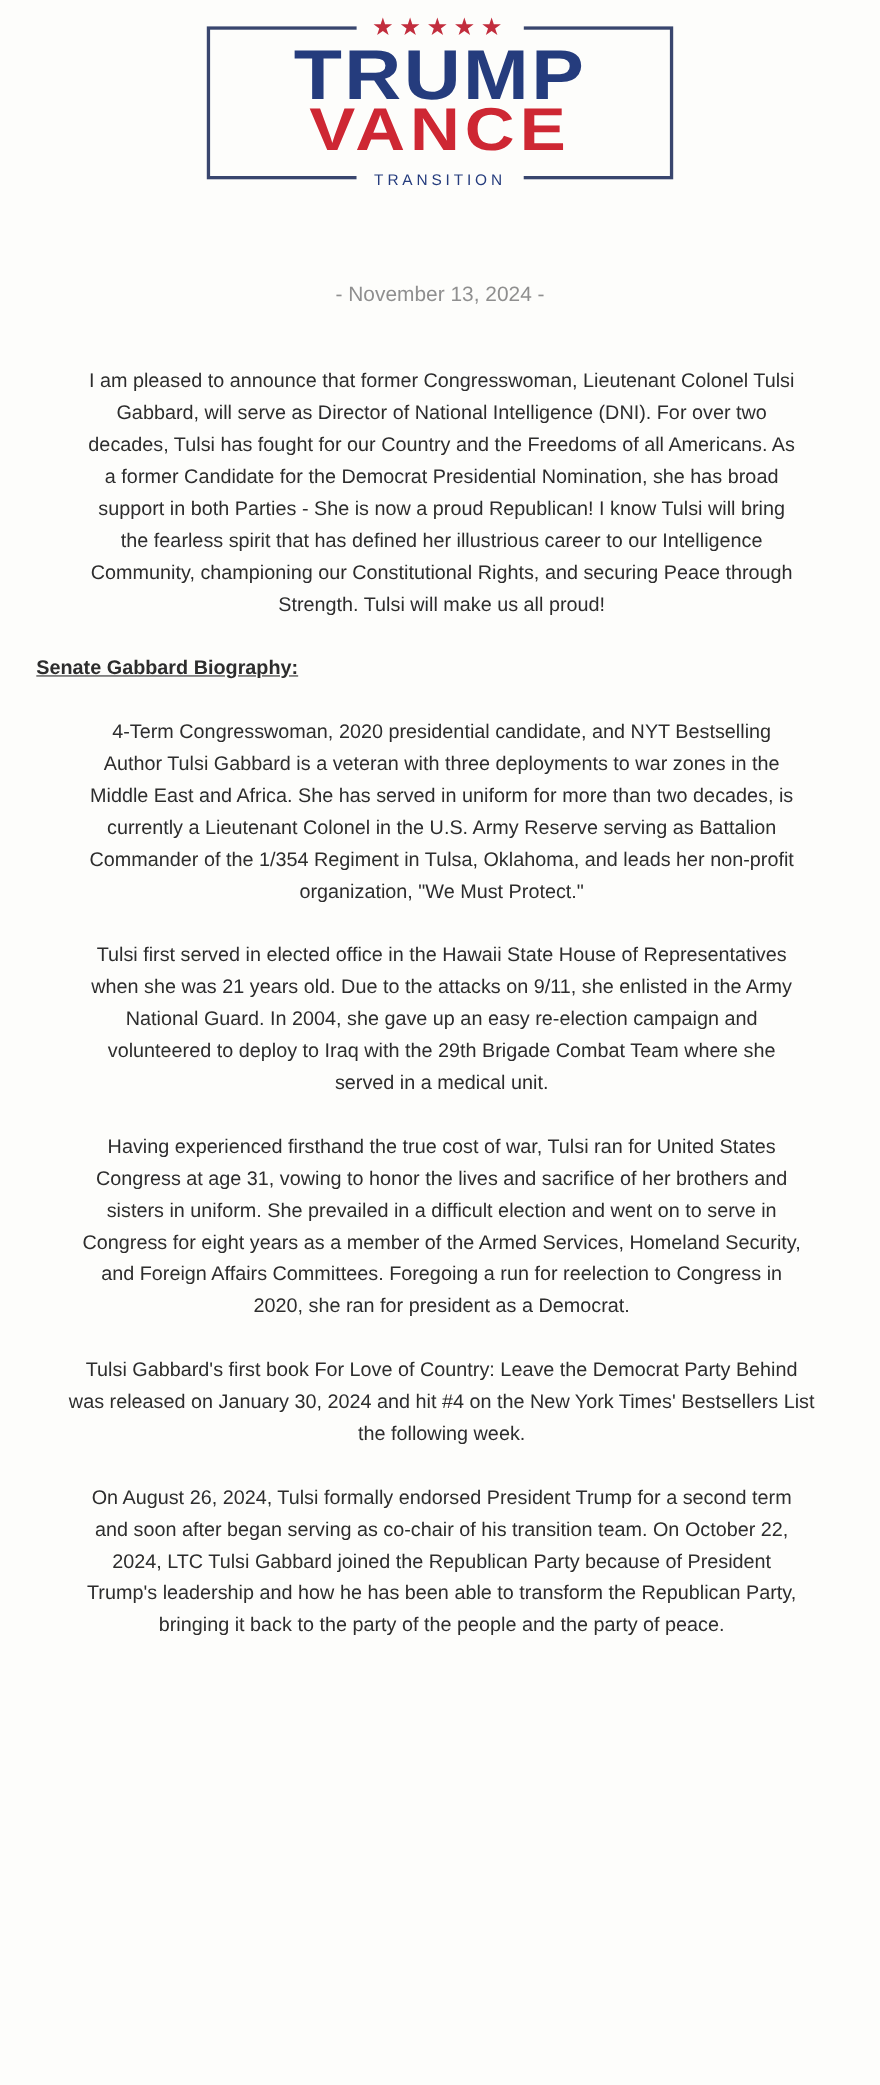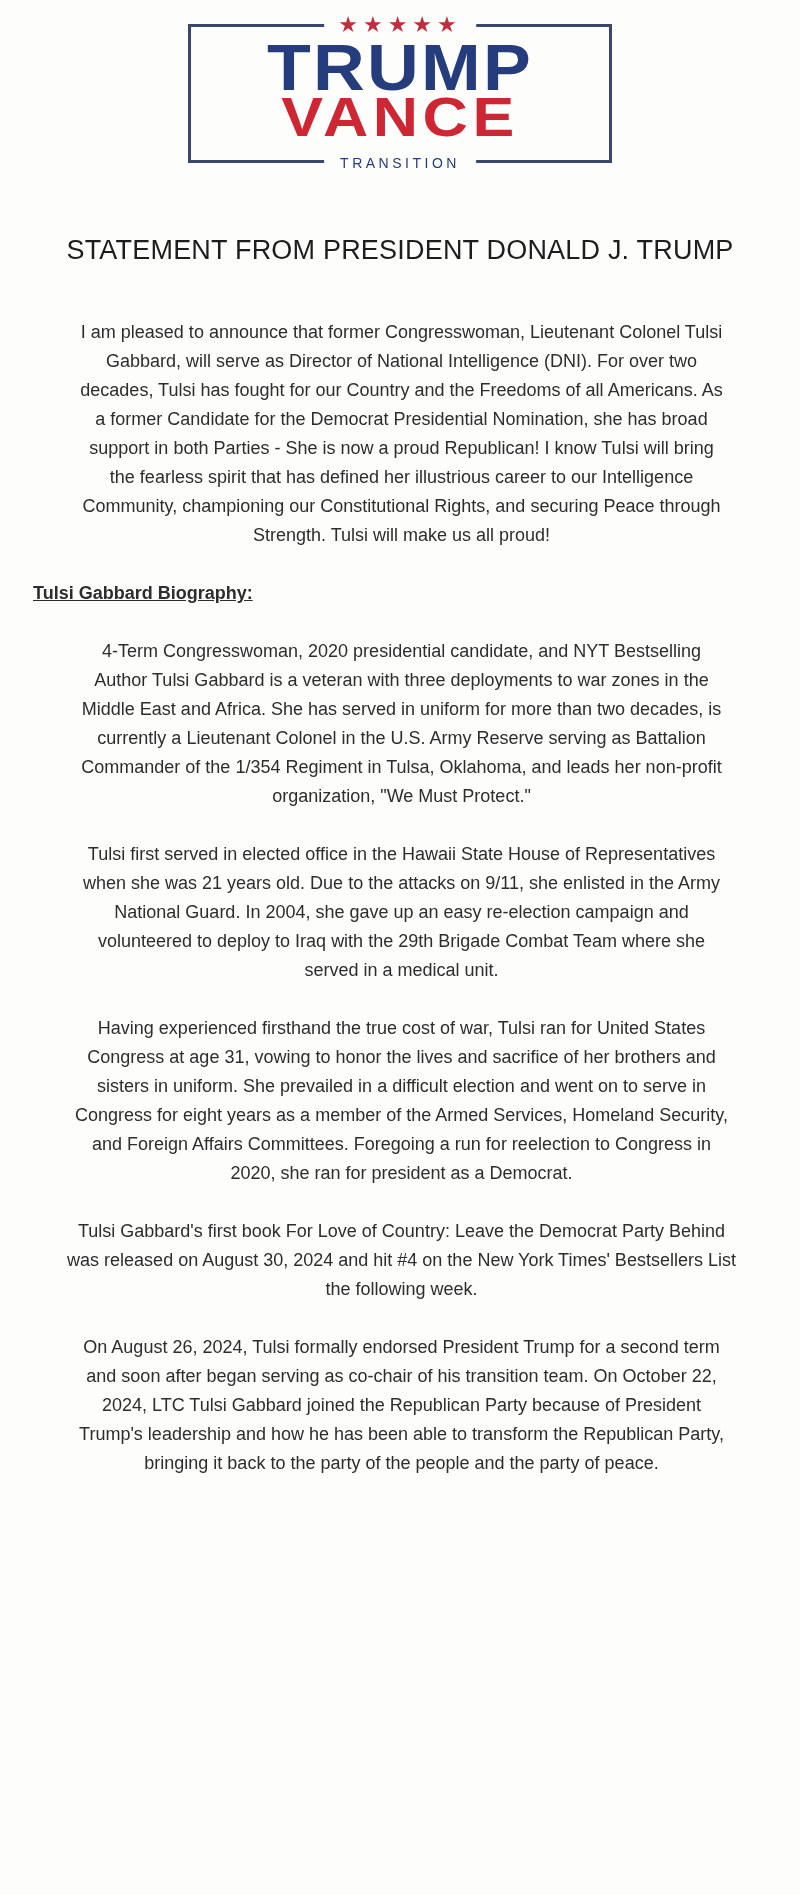"- November 13, 2024 -" div.date-line { html: none -> <div>- November 13, 2024 -</div> }
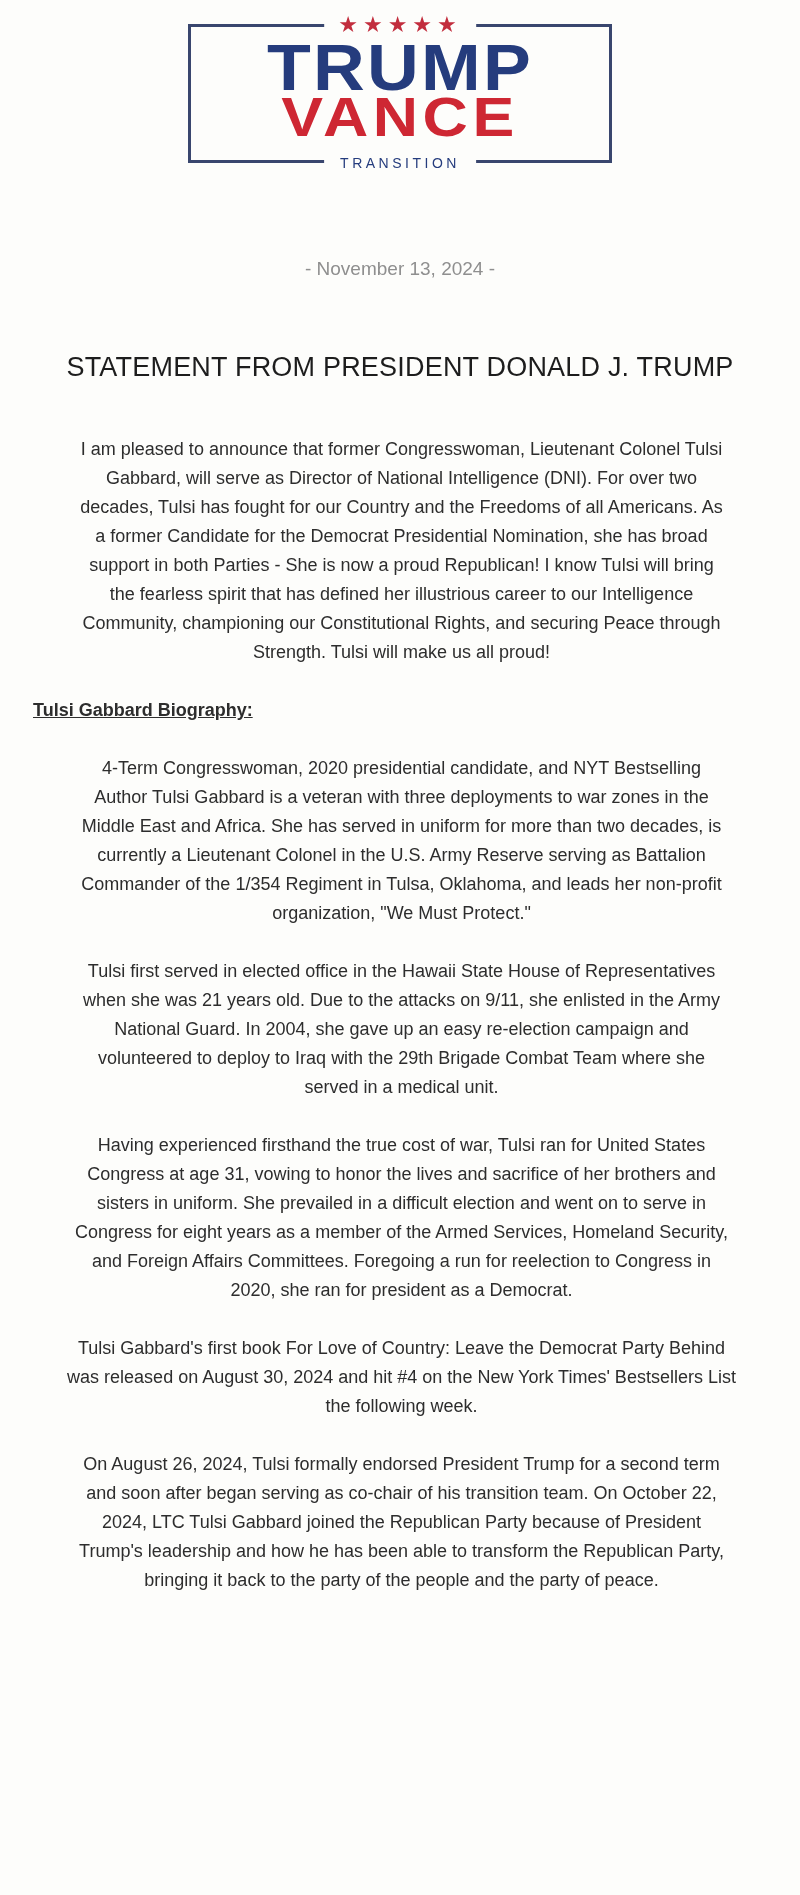"STATEMENT FROM PRESIDENT DONALD J." div.title { html: <div>STATEMENT FROM PRESIDENT DONALD J. TRUMP</div> -> none }
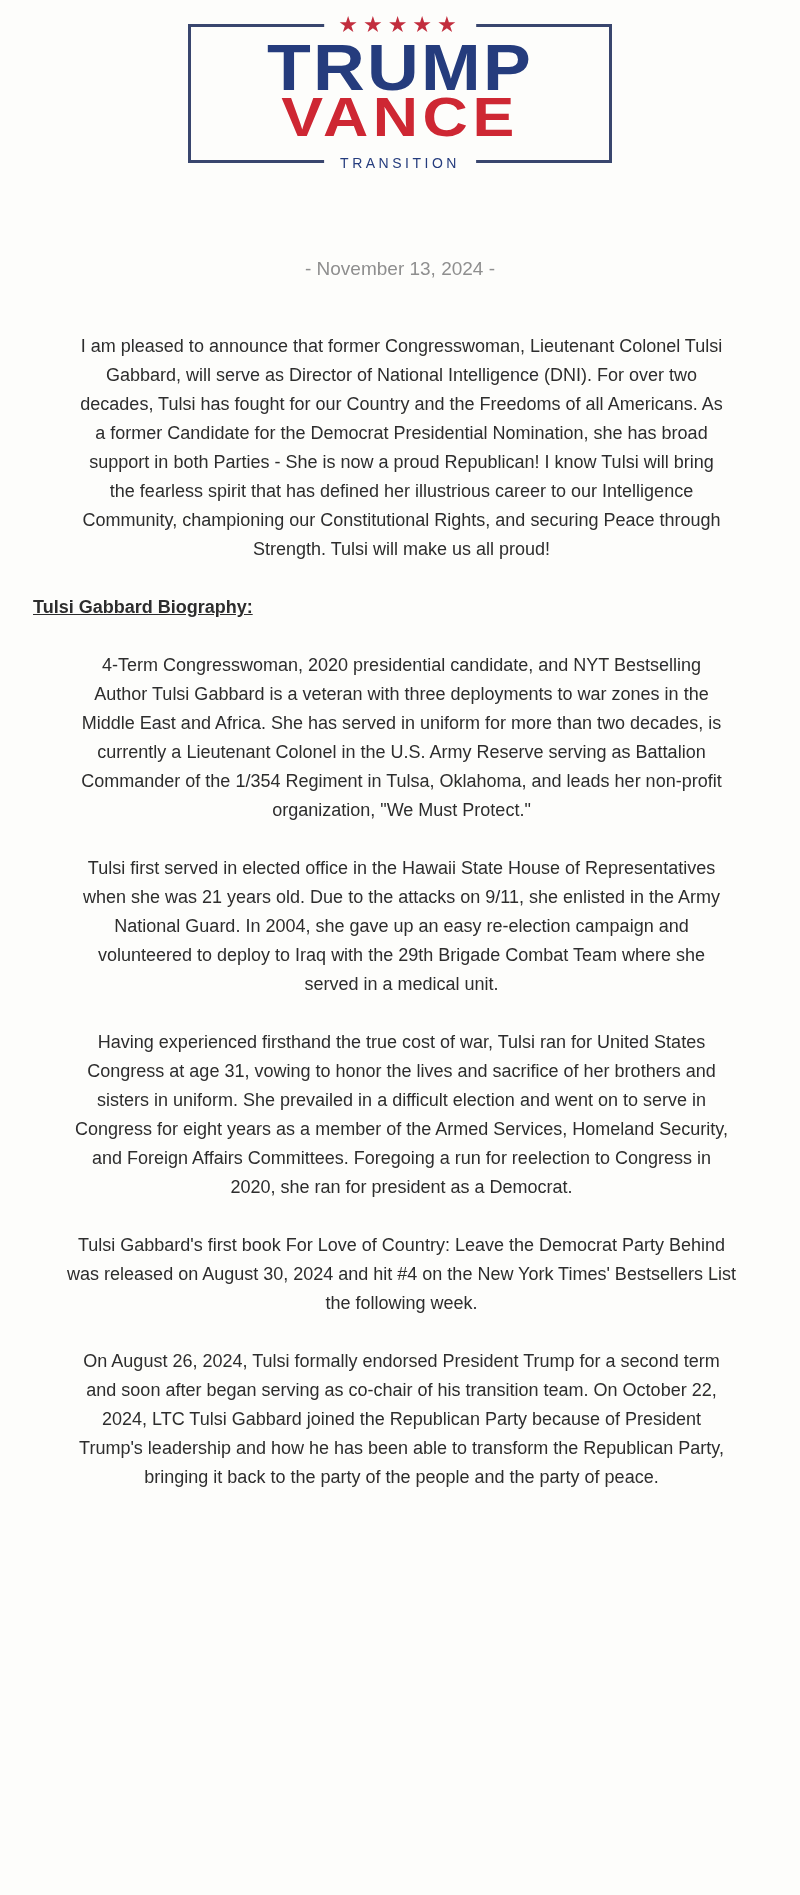"Tulsi Gabbard Biography:" h2.bio-heading { text: Tulsi -> Senate }
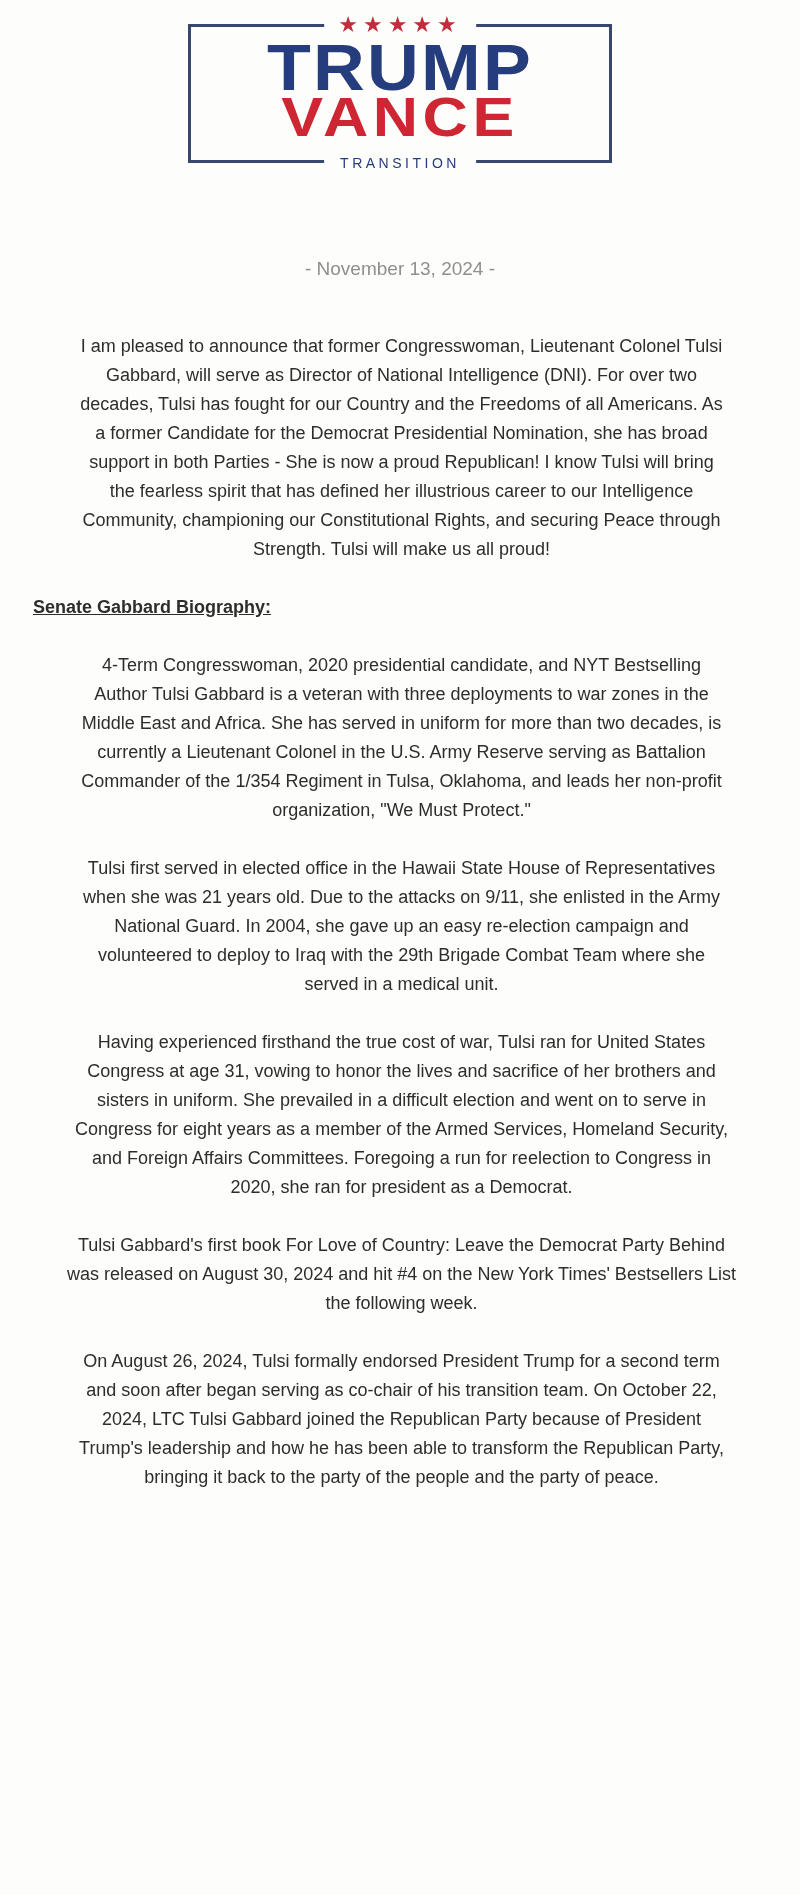"Tulsi Gabbard's first book For" p { text: August -> January }
